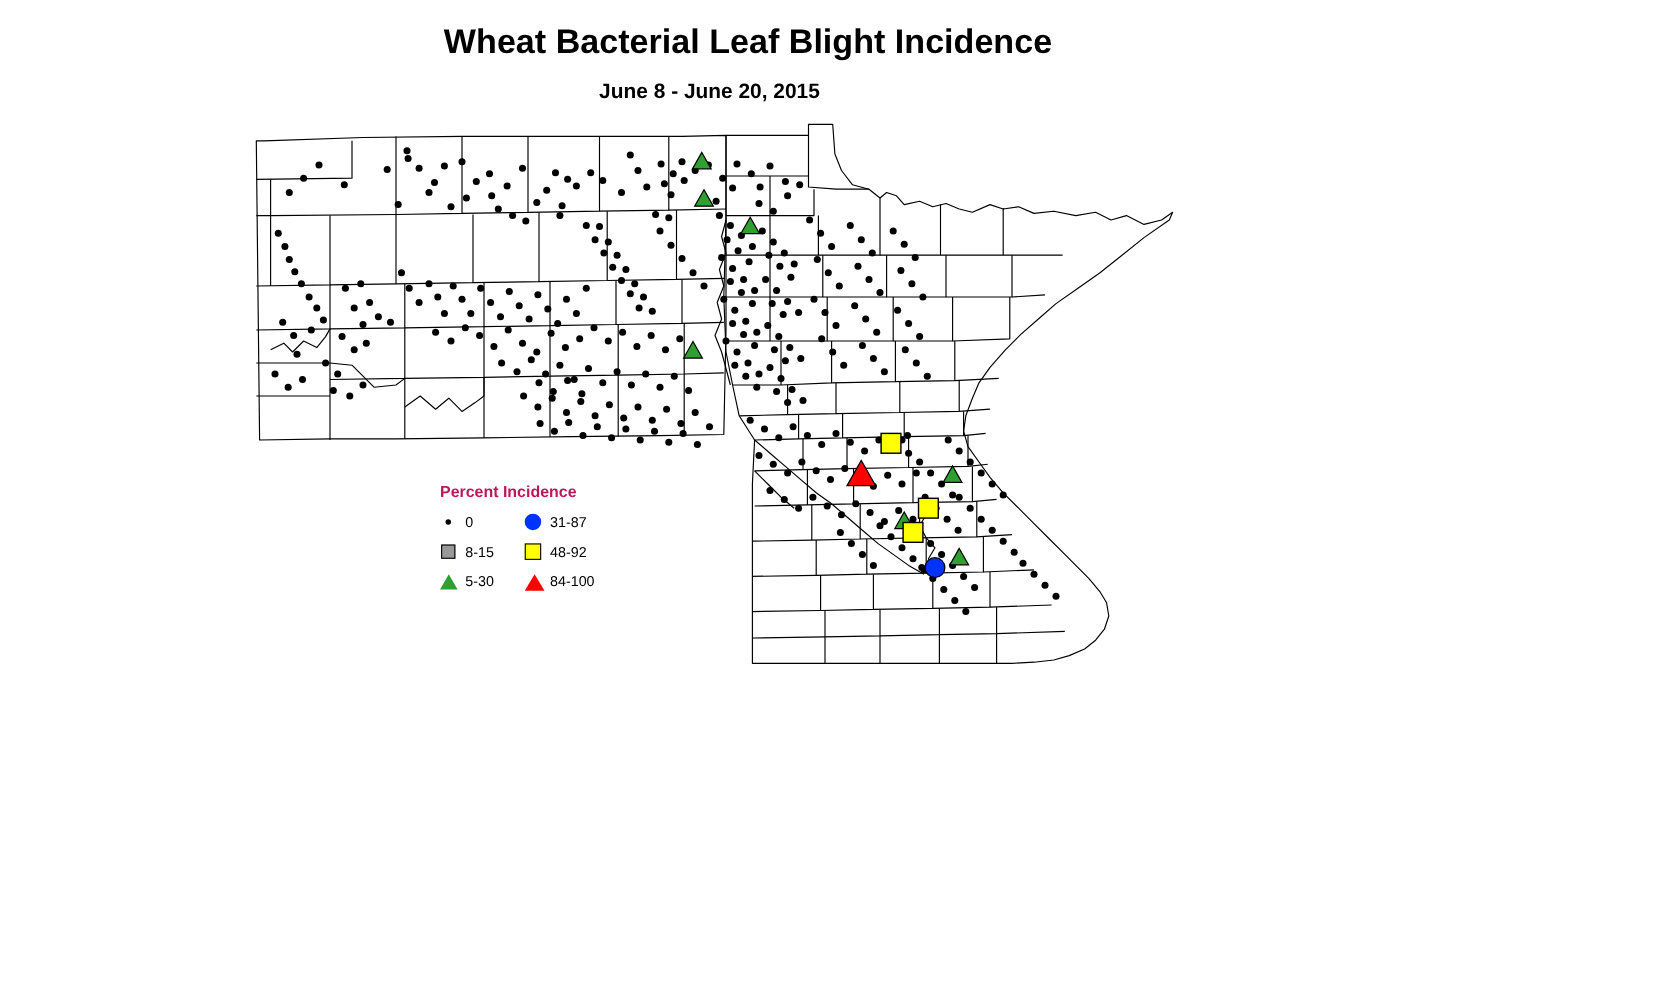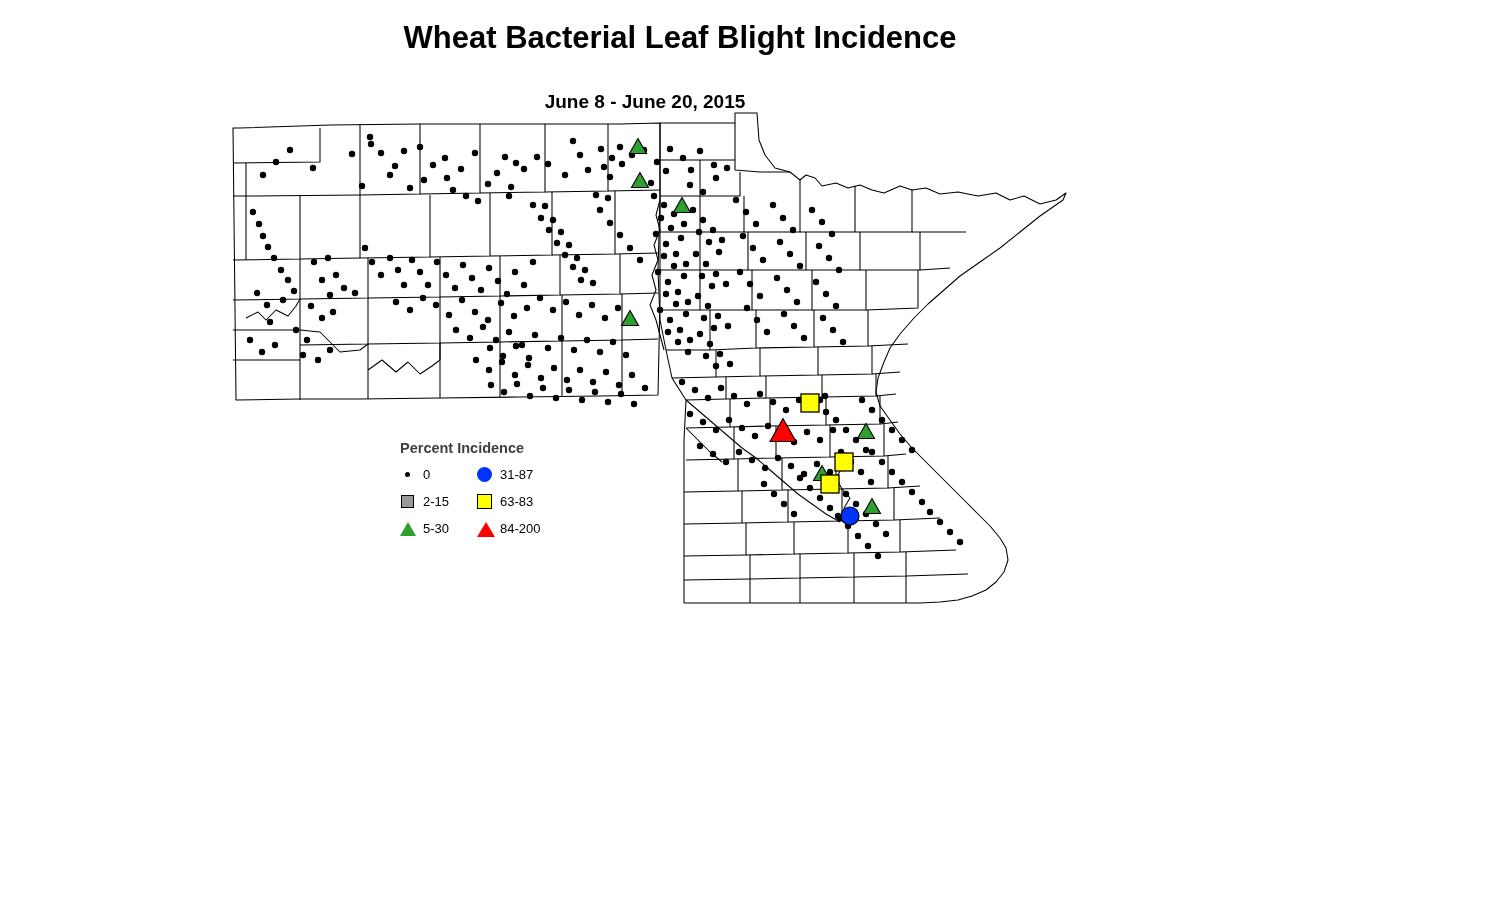"June 8 - June 20," #sub-title { margin-top: 18px -> none }
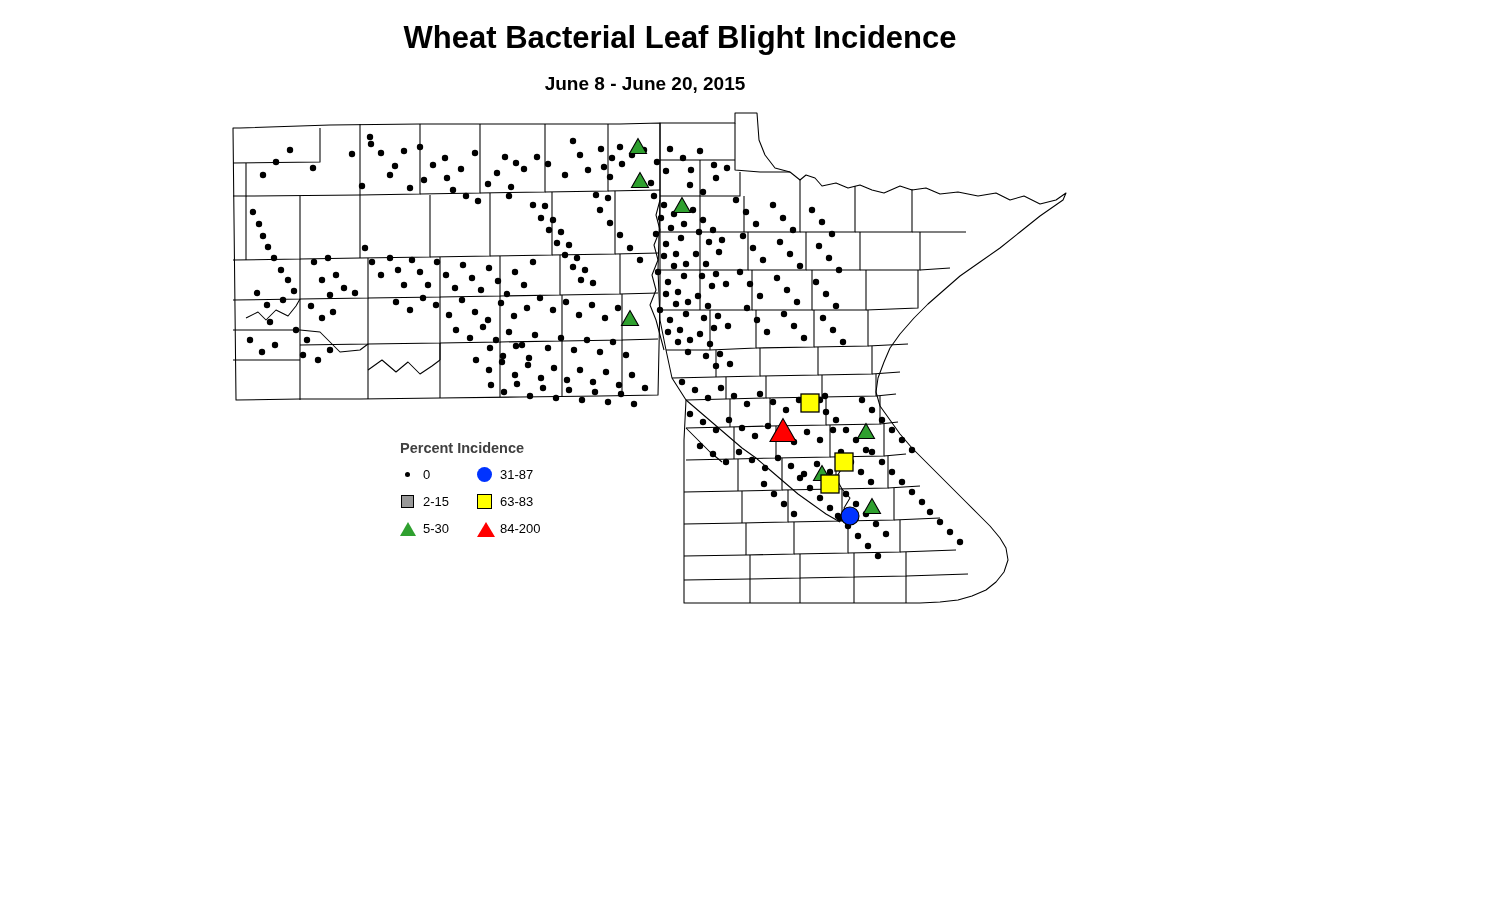"Percent Incidence" .legend-title { color: #404040 -> #be185d }
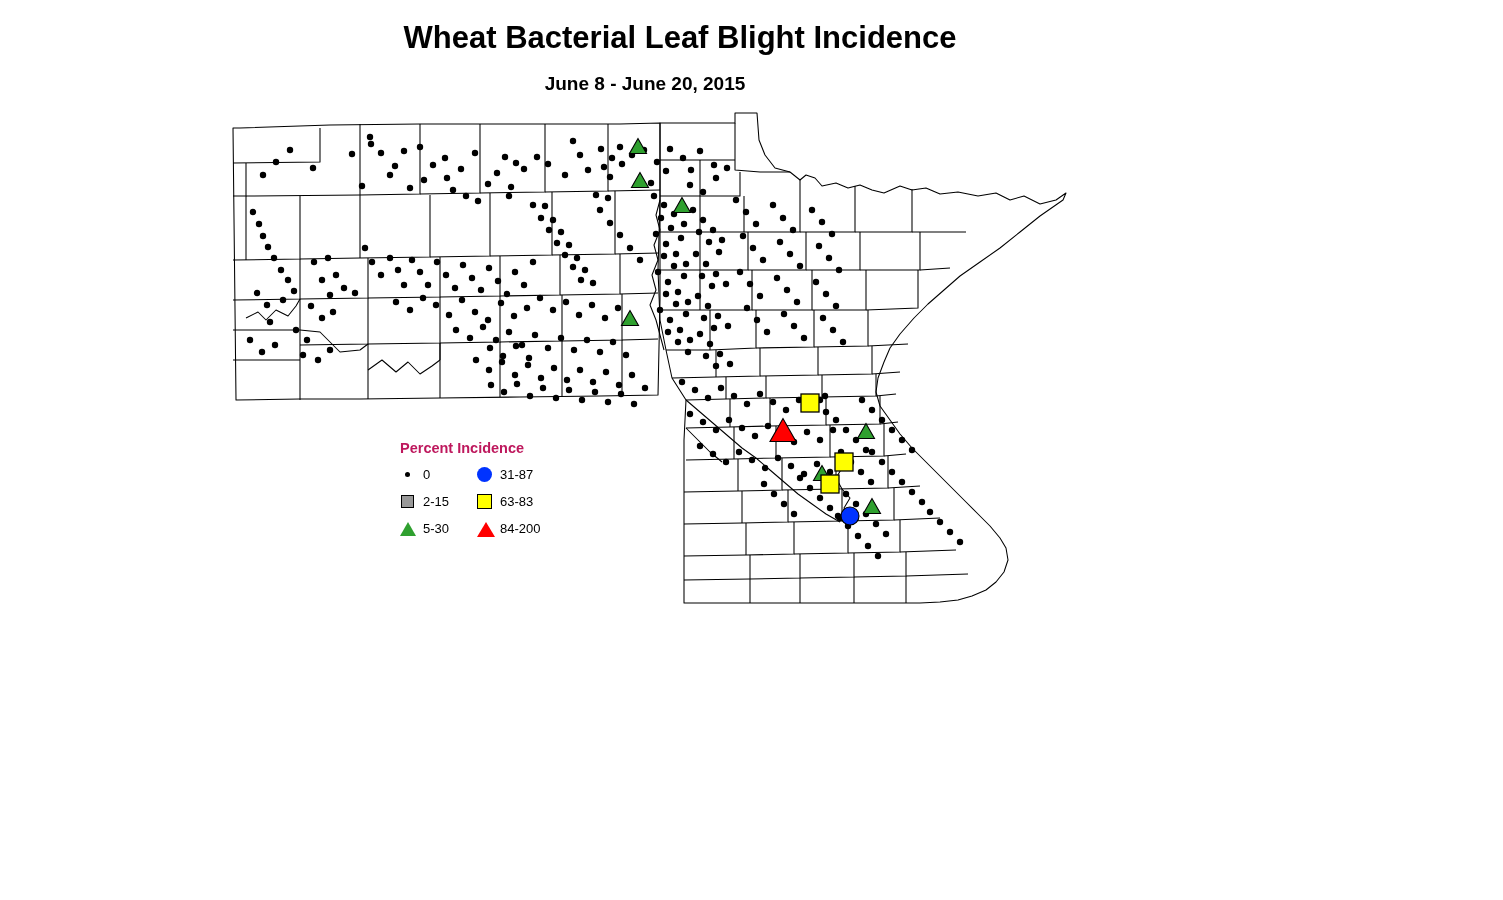"2-15" span.legend-lbl { text: 2-15 -> 8-15 }
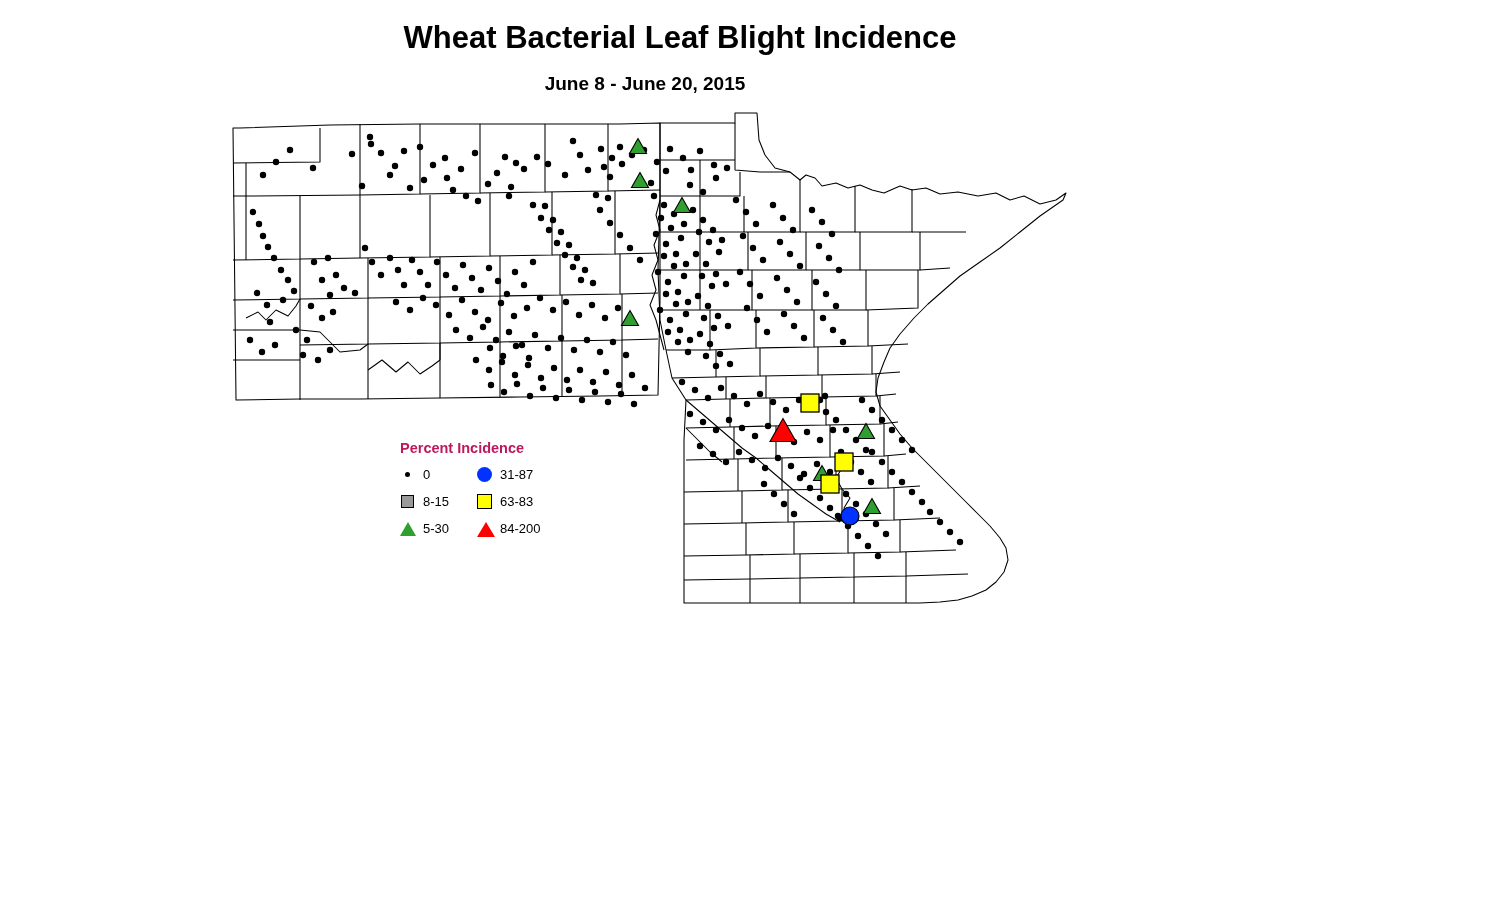"63-83" span.legend-lbl { text: 63-83 -> 48-92 }
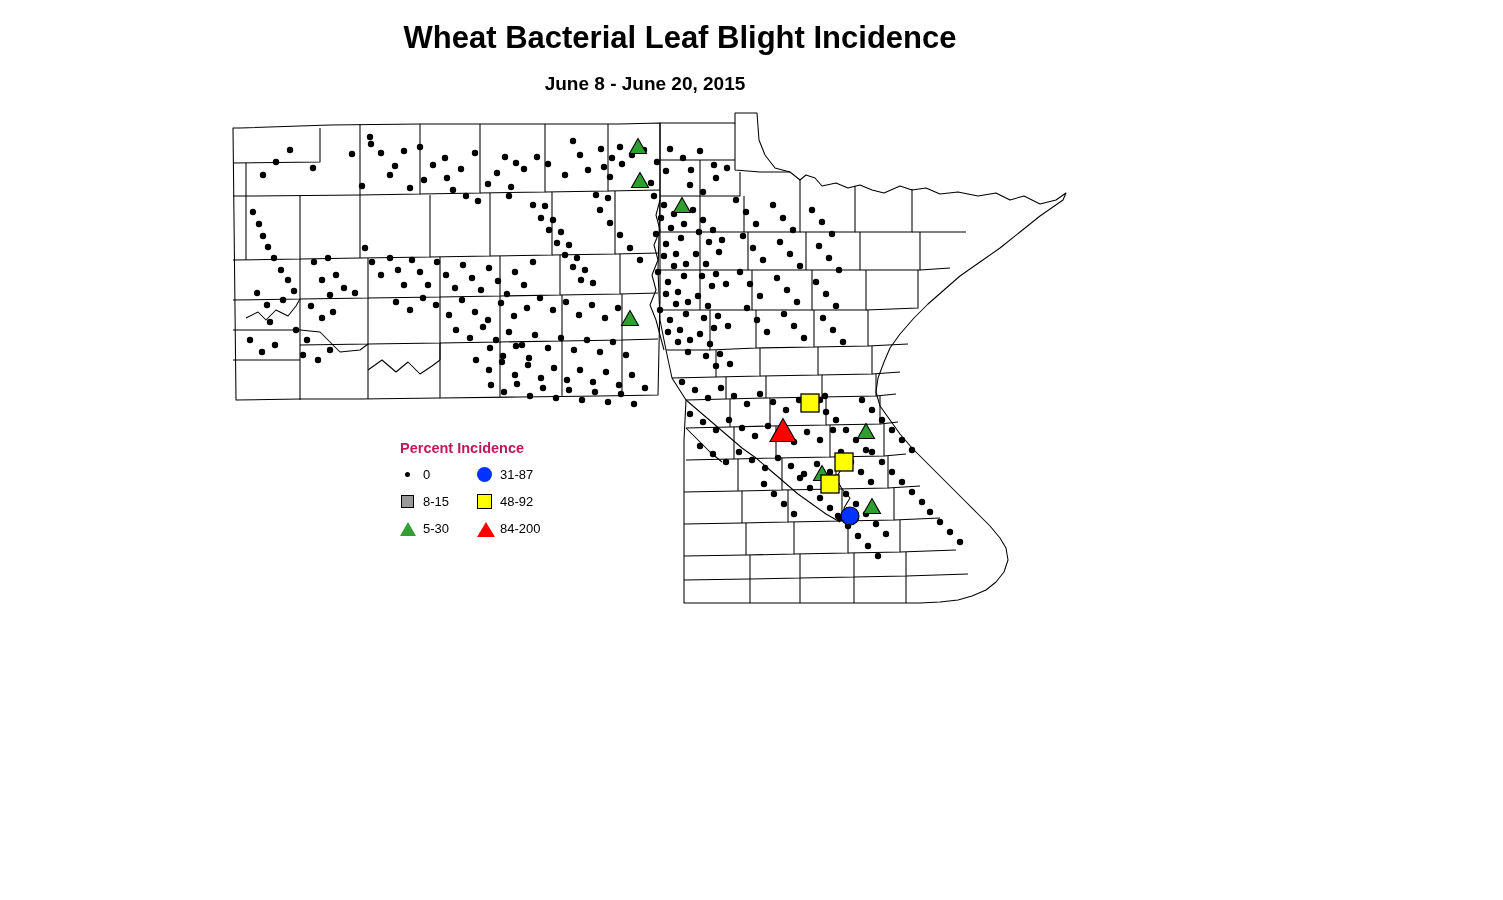"84-200" span.legend-lbl { text: 84-200 -> 84-100 }
